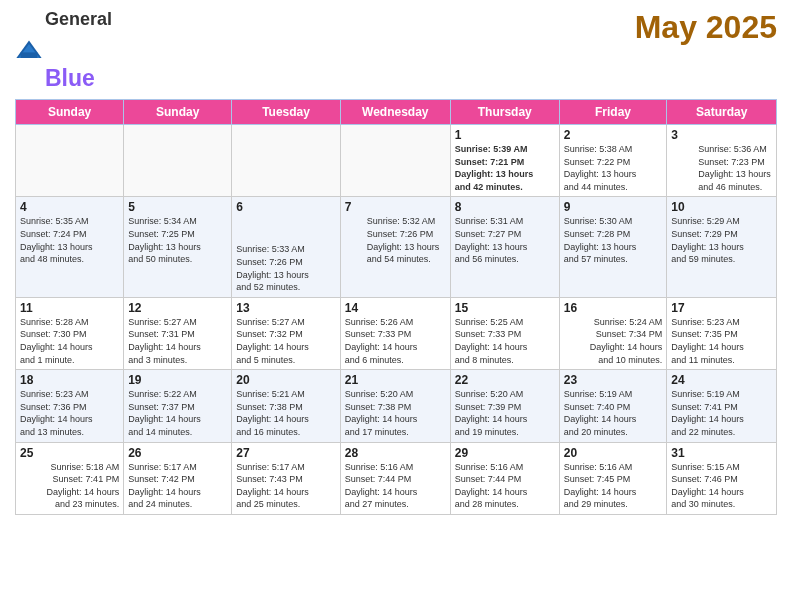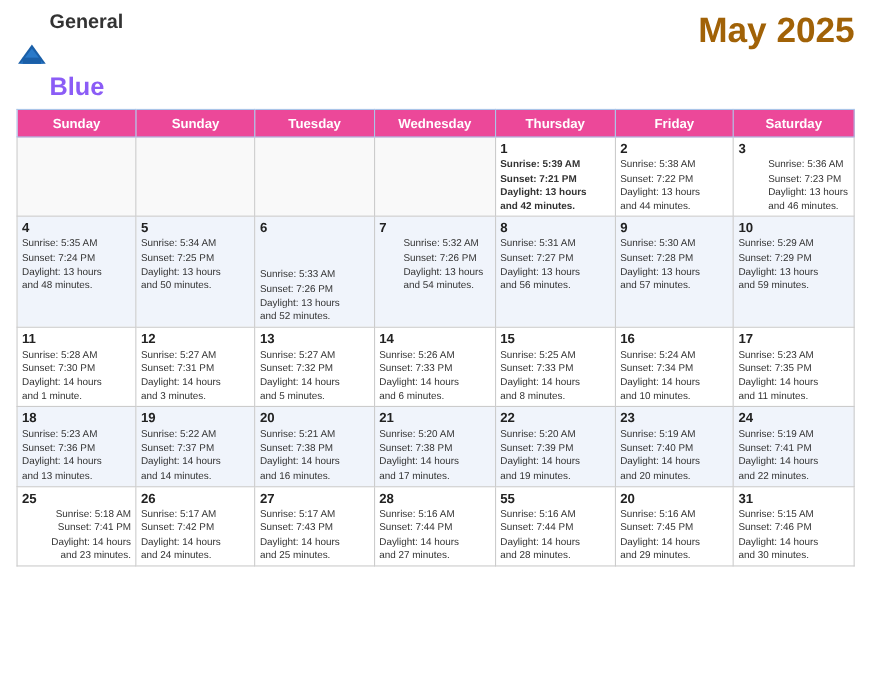"Sunrise: 5:24 AM" div.day-info { text-align: none -> right }
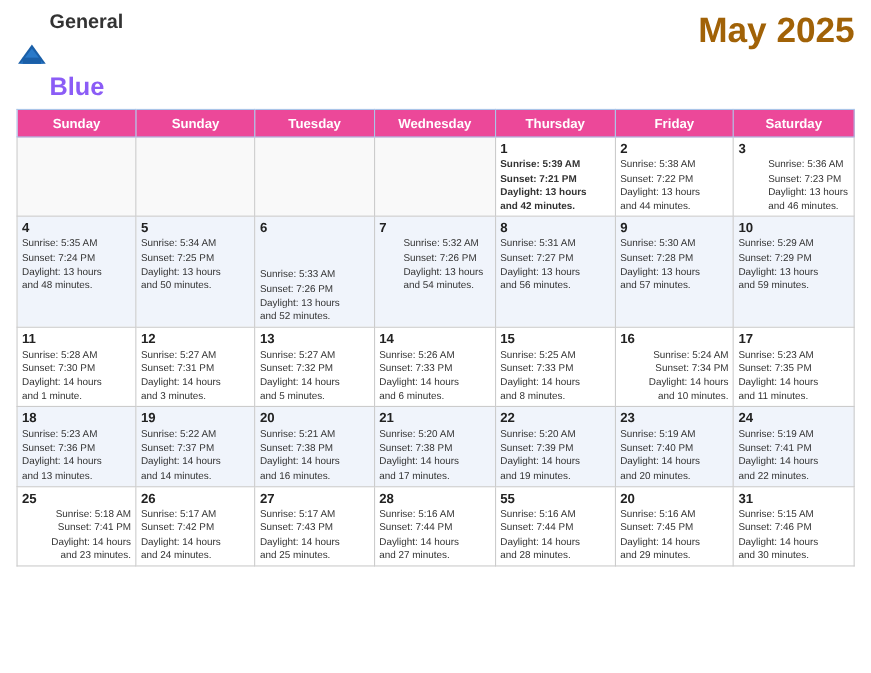"55" span.day-num { text: 55 -> 29 }
